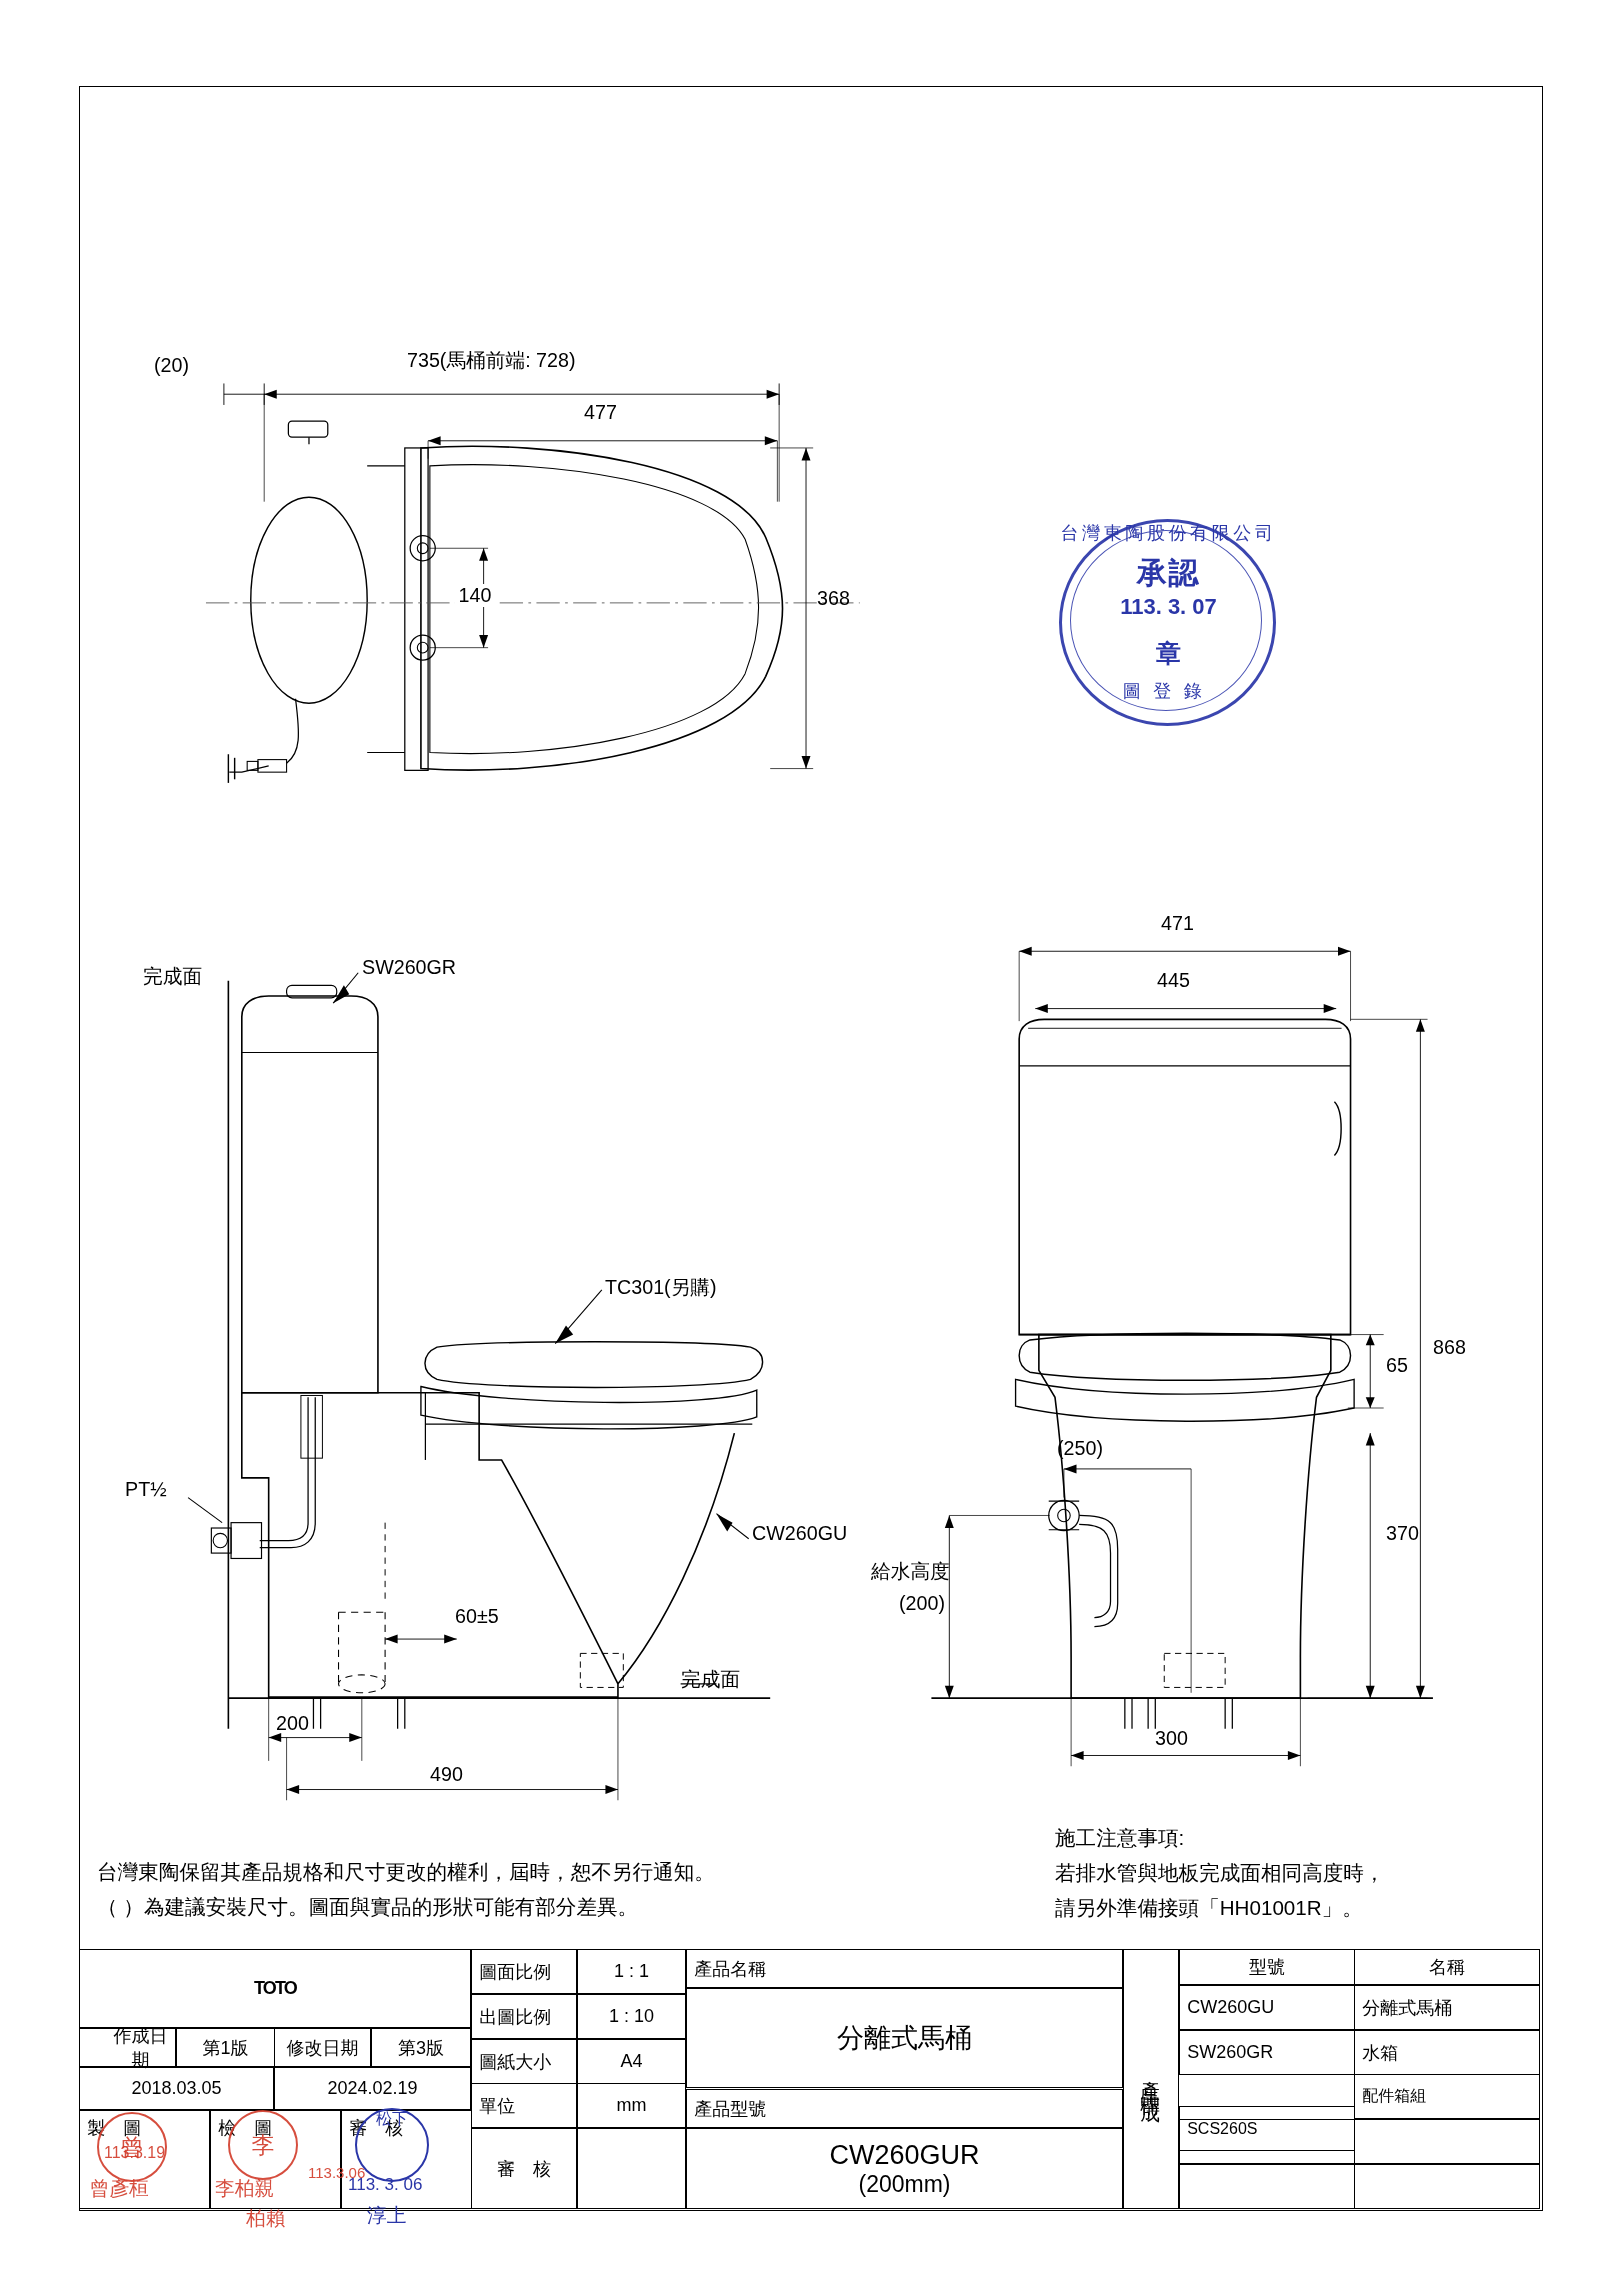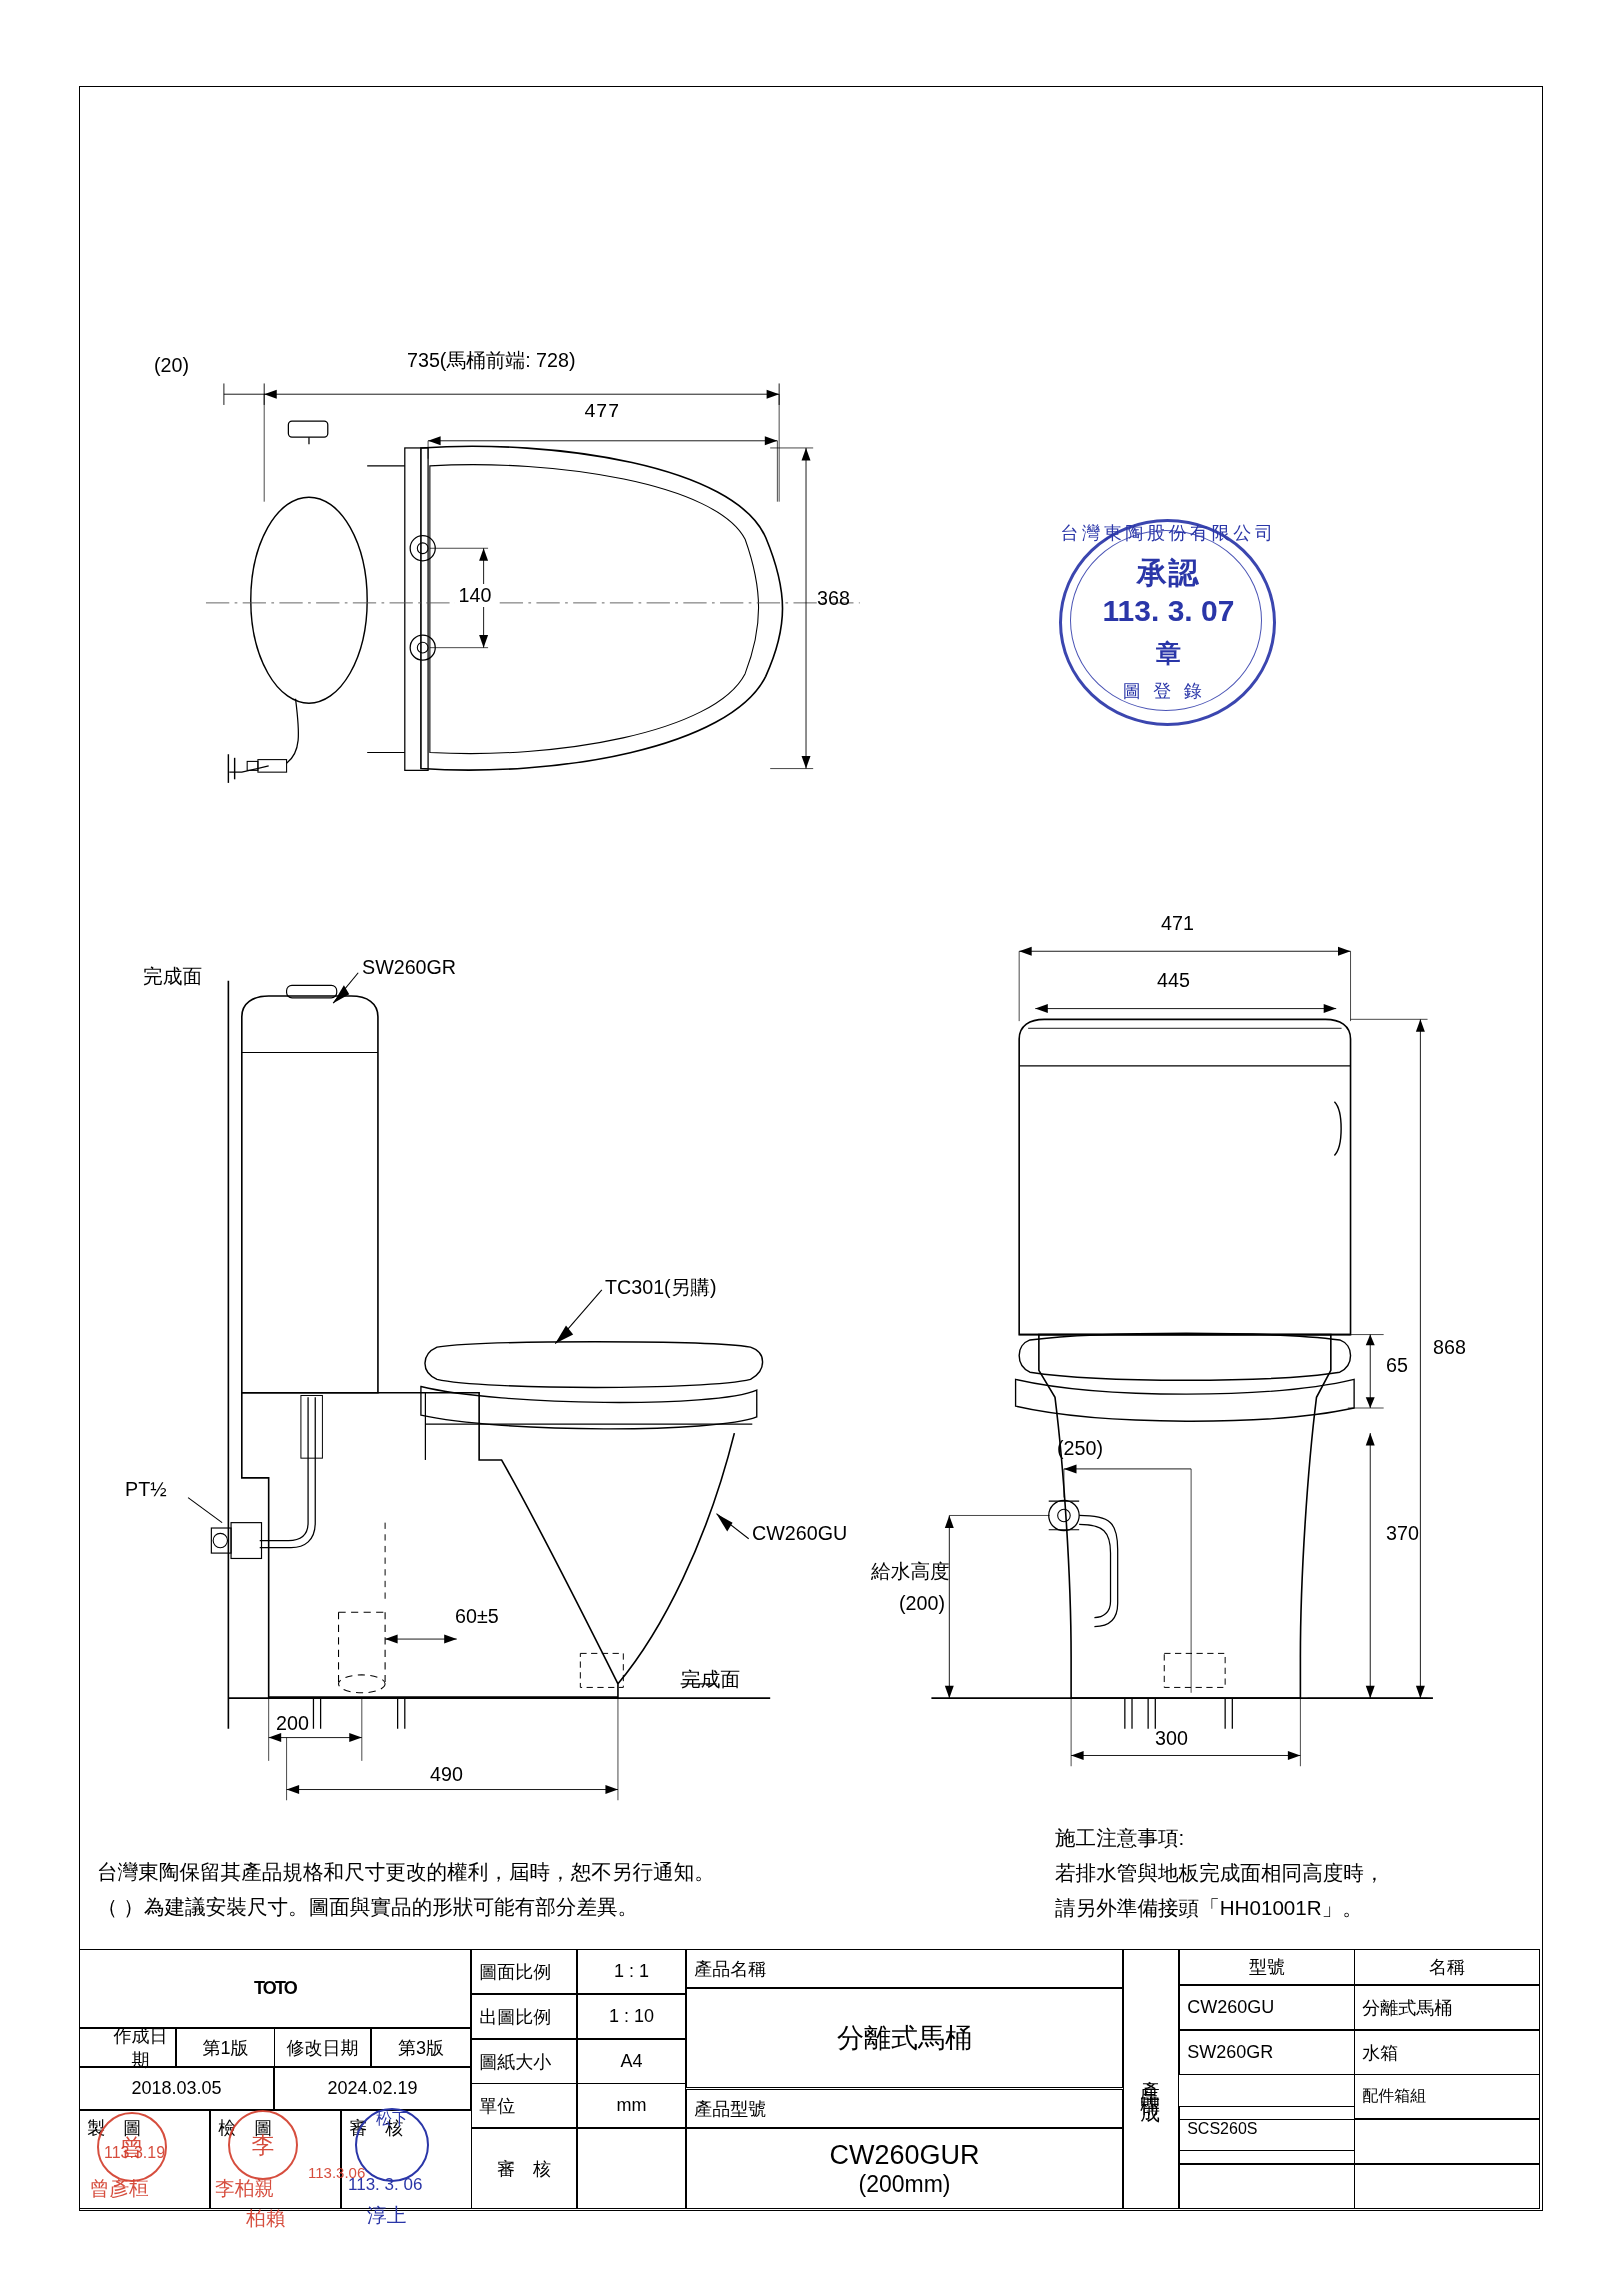"477" div.lbl { font-family: Liberation Mono, monospace -> none }
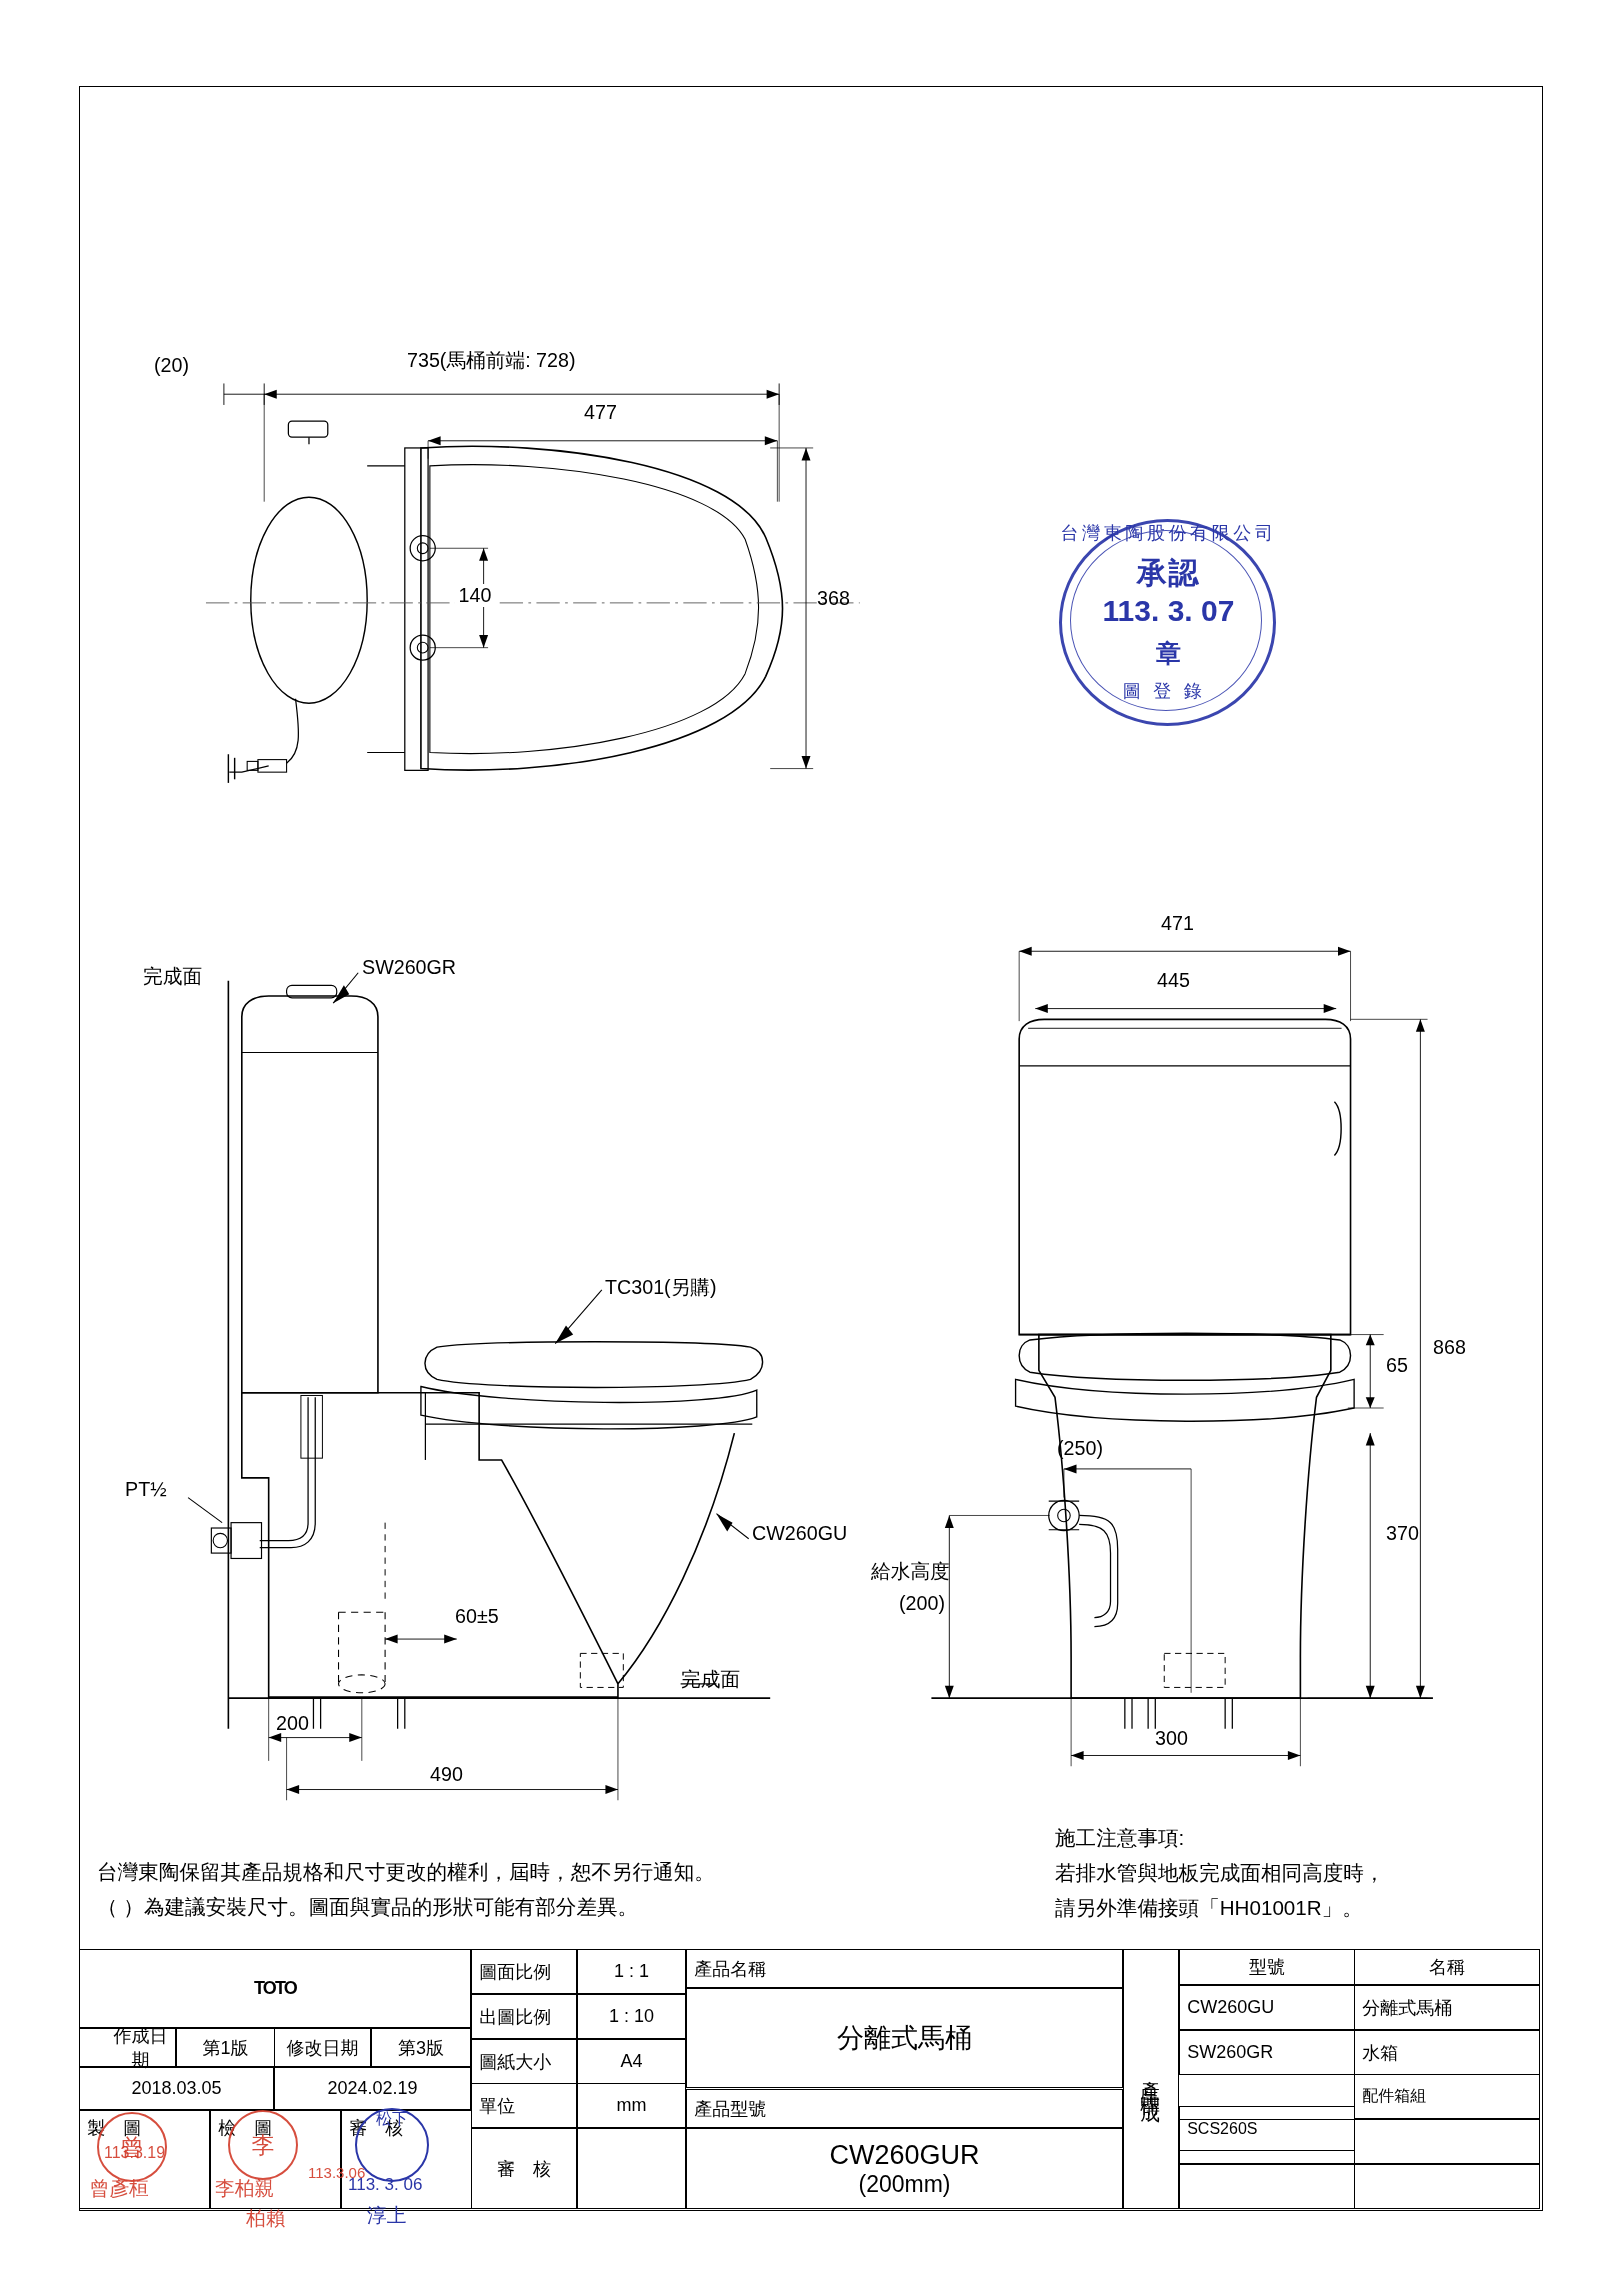"113. 3. 07" .stamp .t2 { font-size: 30px -> 22px }
